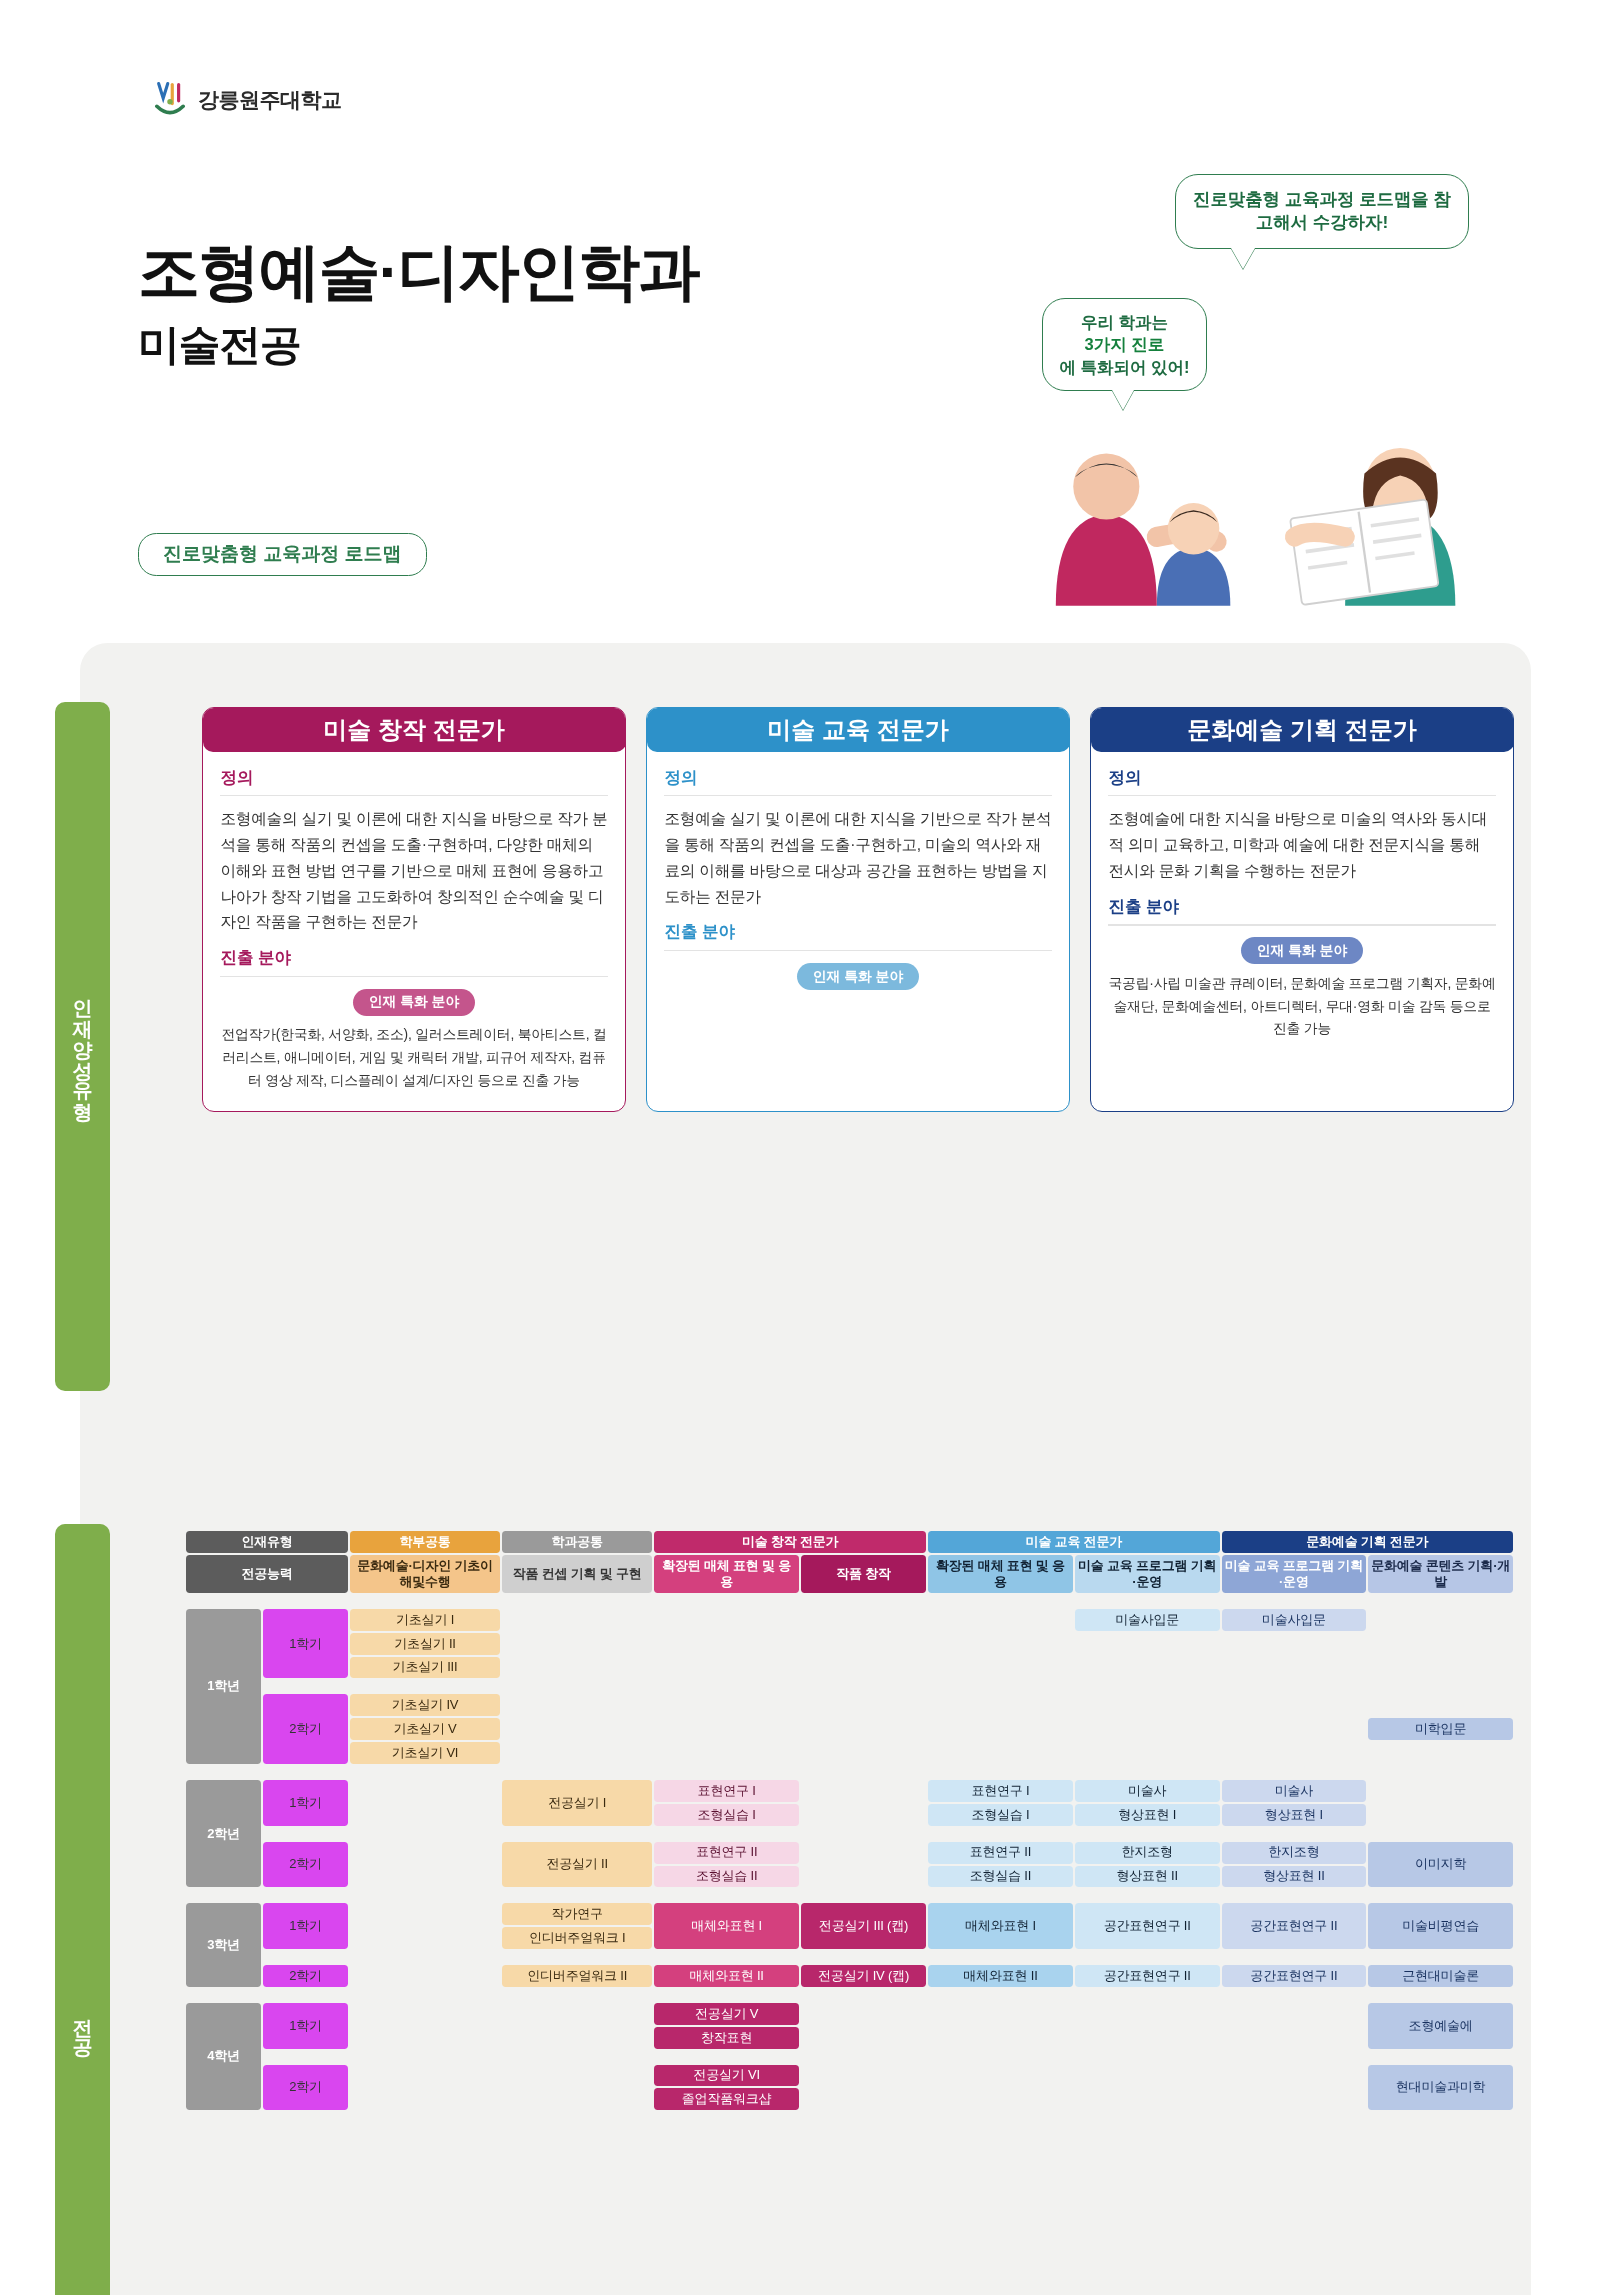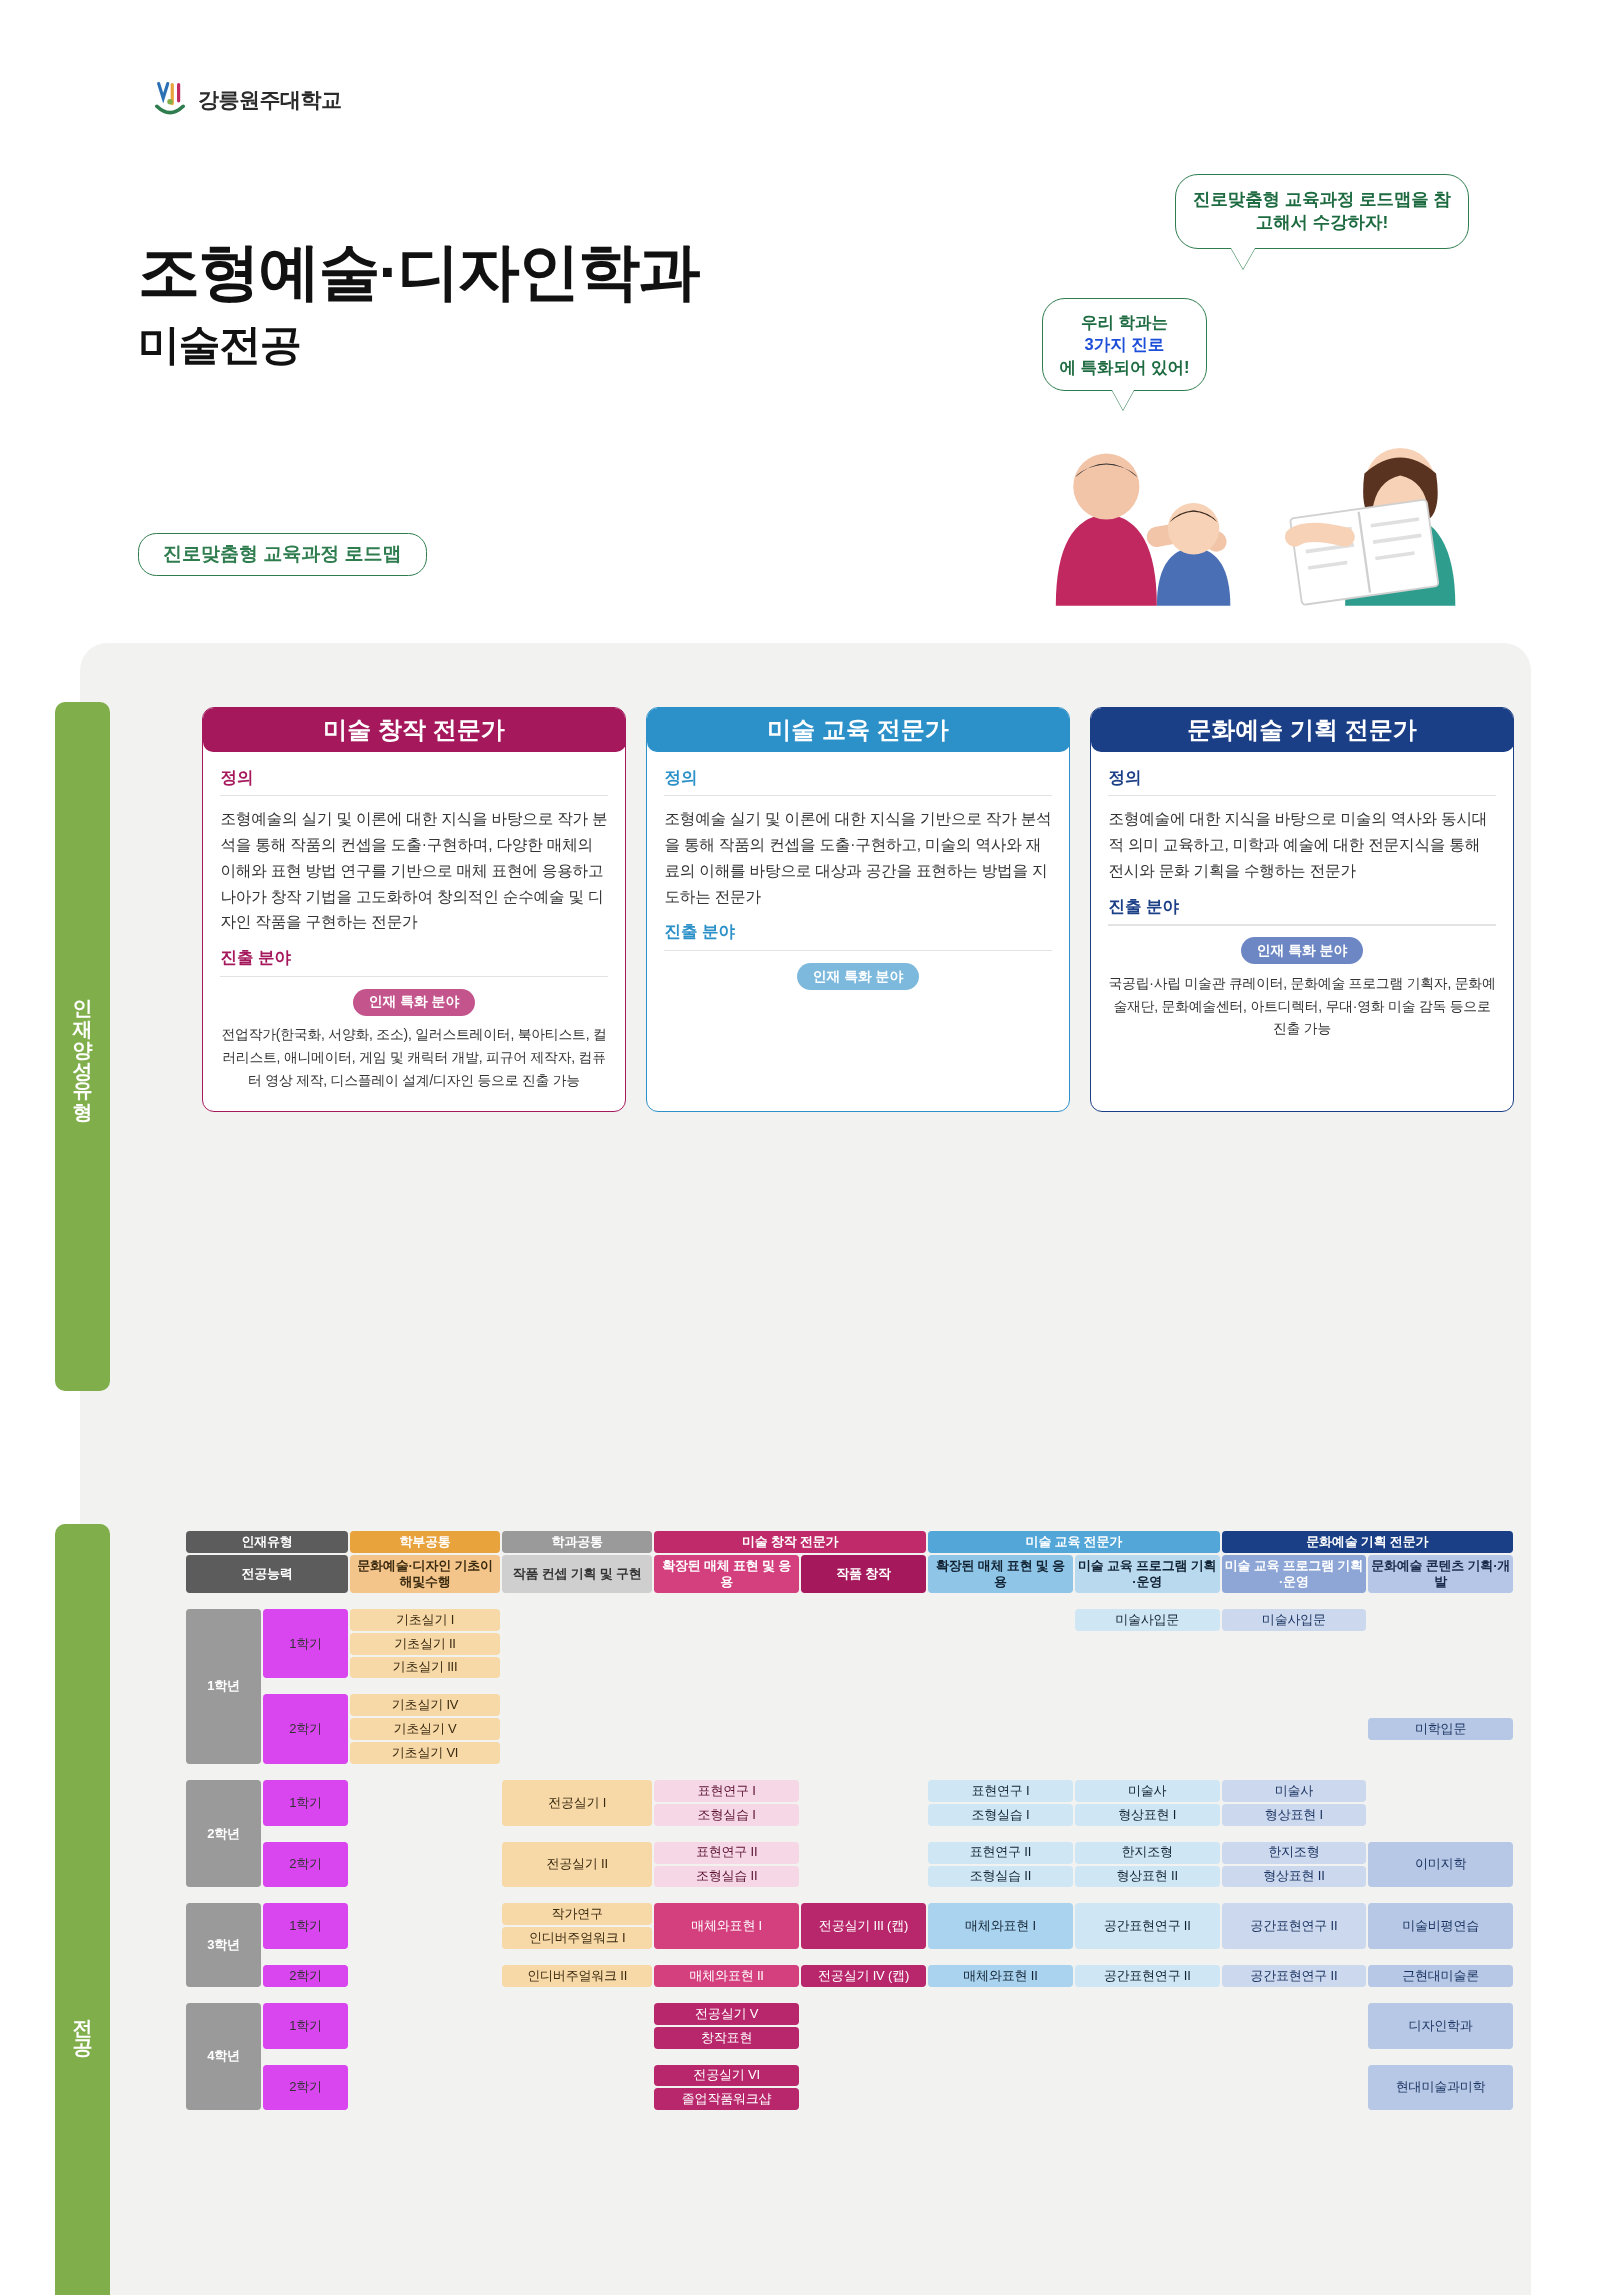"3가지 진로" .bubble .hl { color: #1d4ed8 -> #15803d }
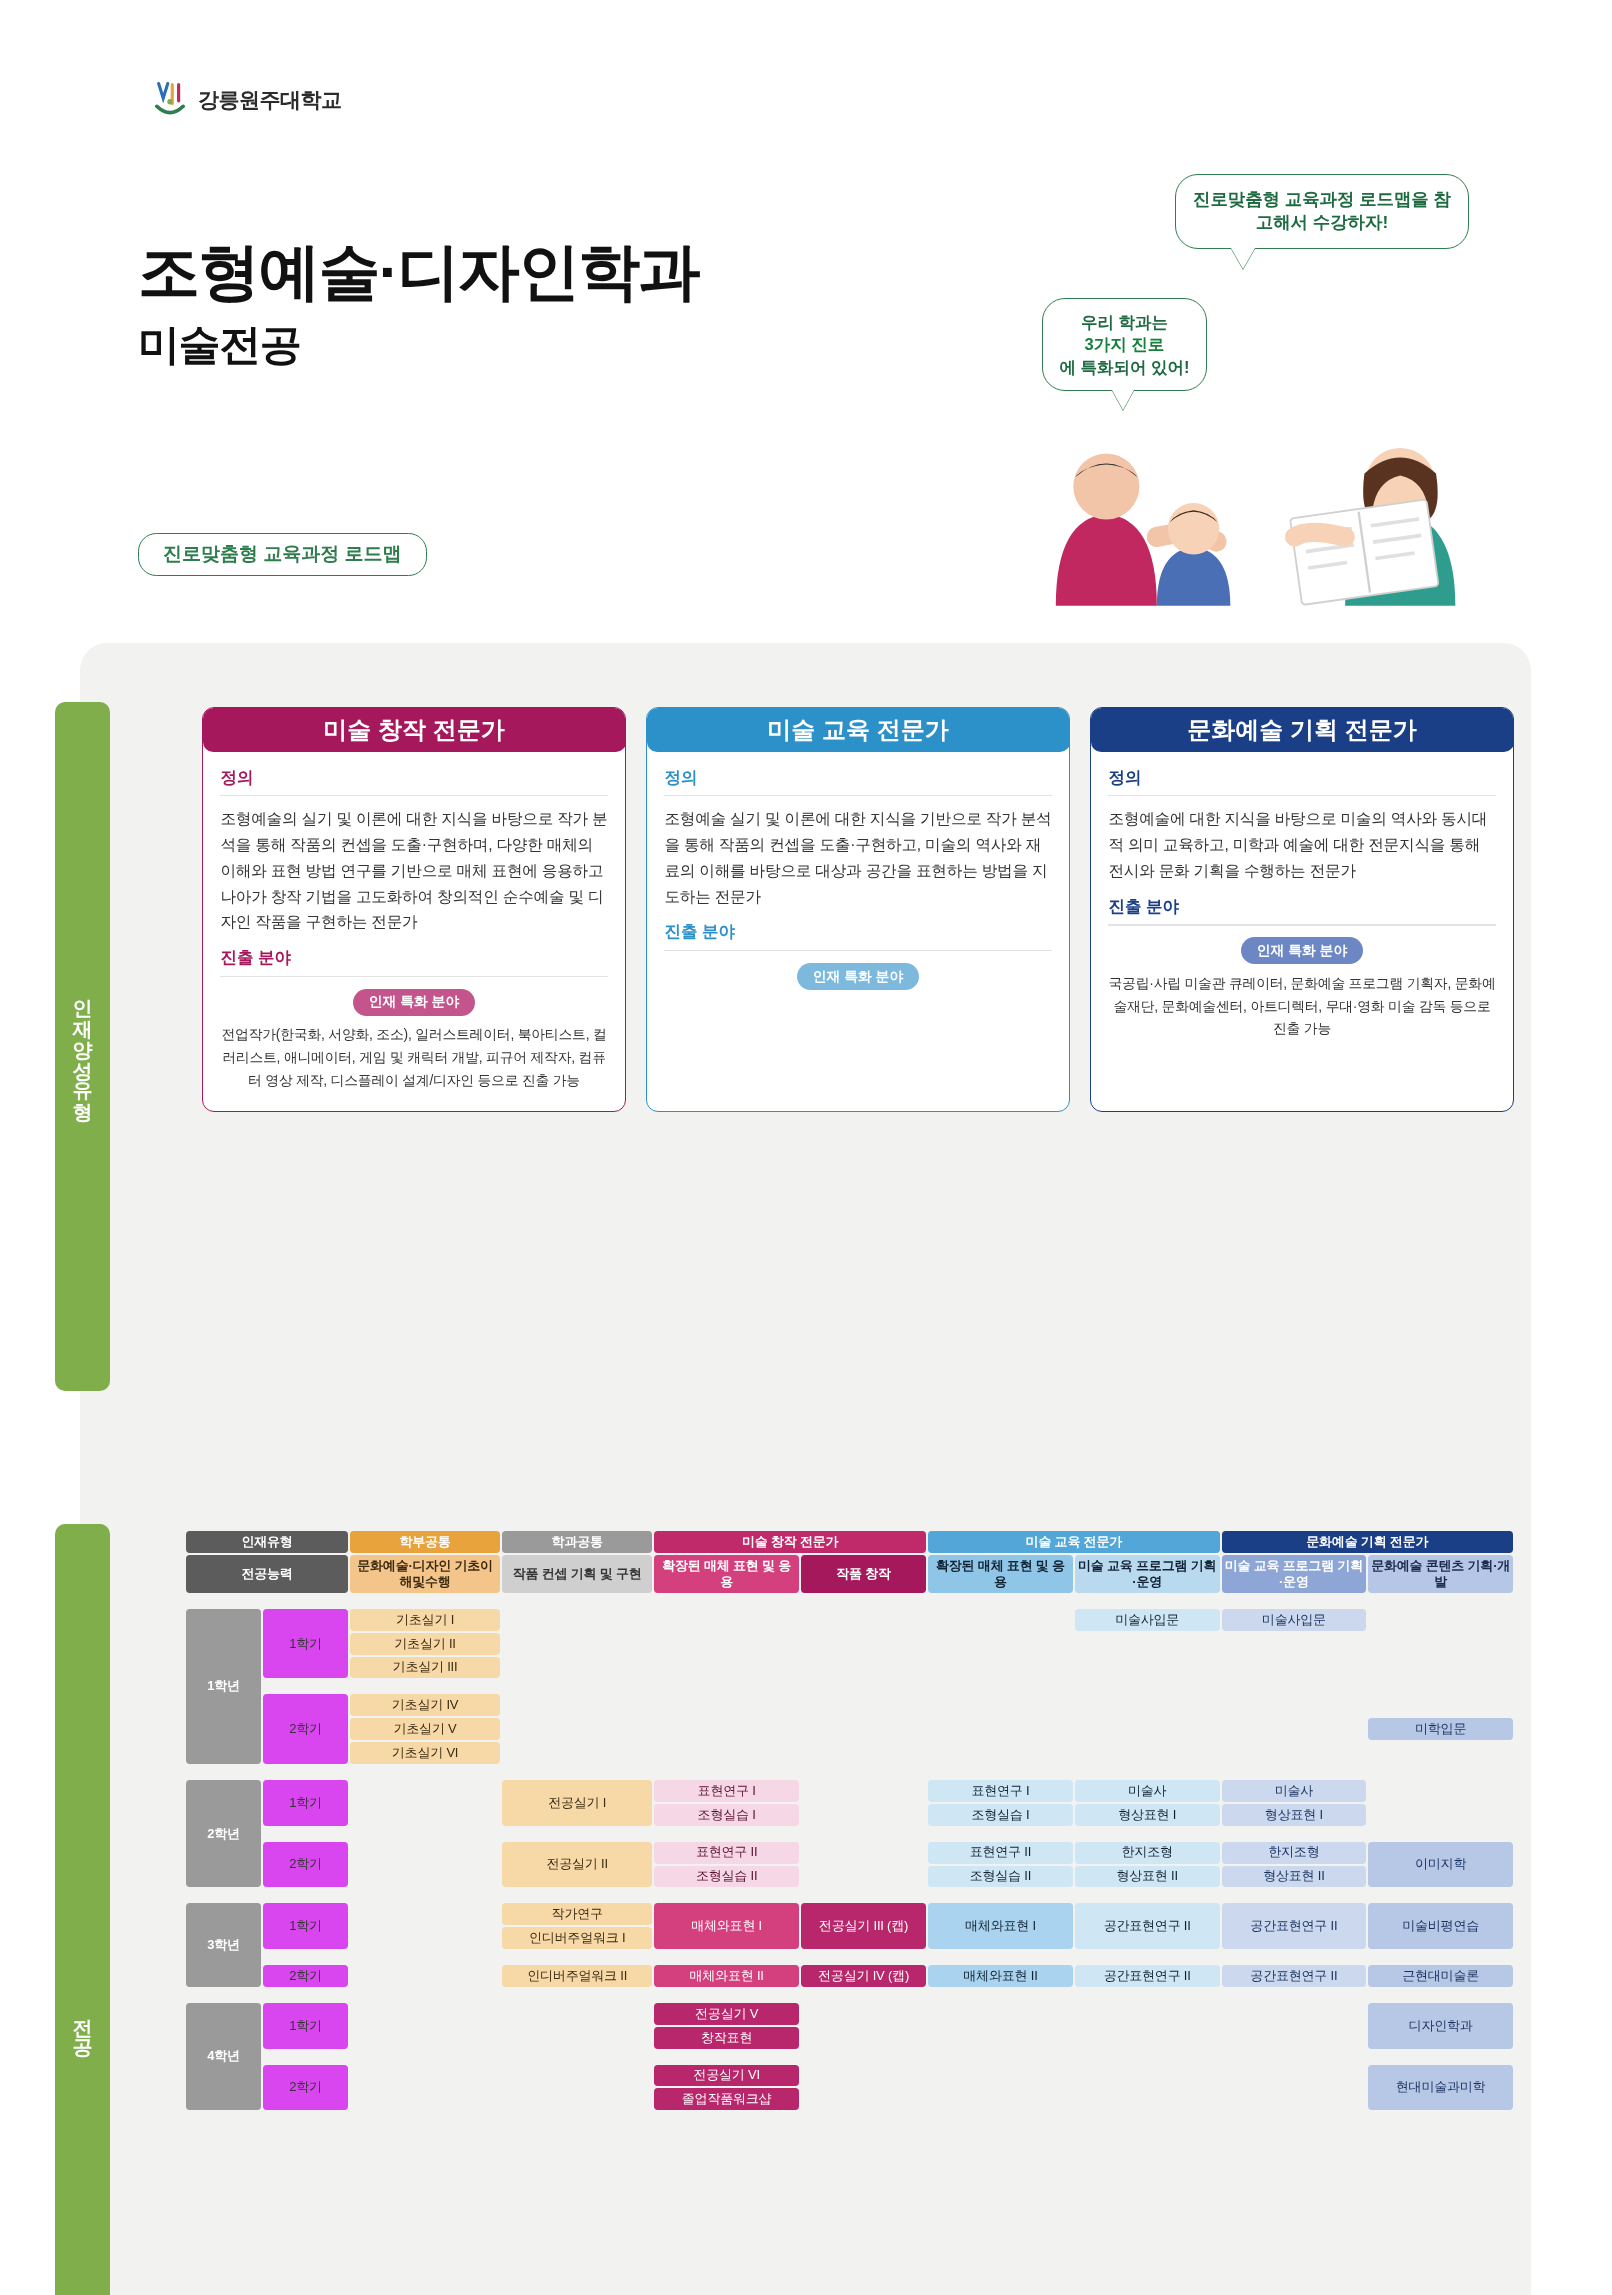"디자인학과" td.cell-navy { text: 디자인학과 -> 조형예술에 }
